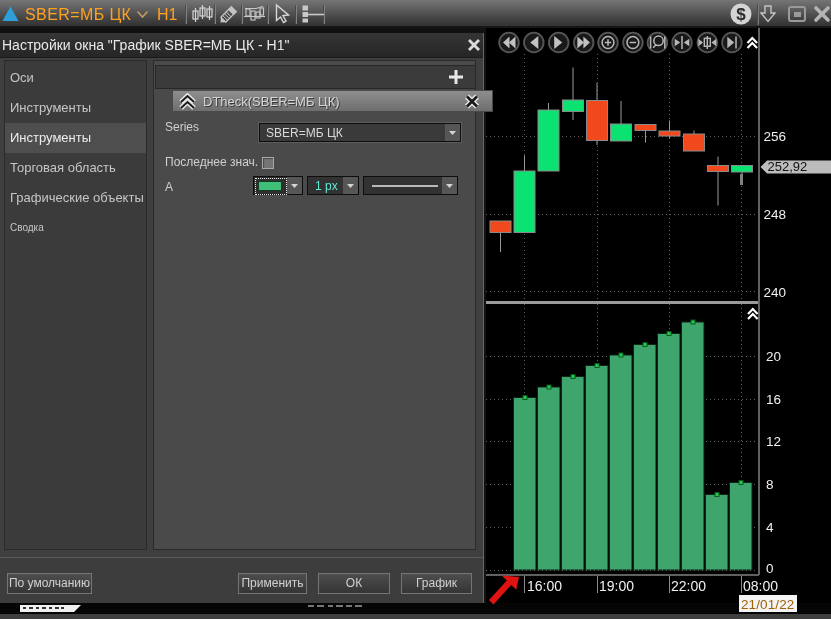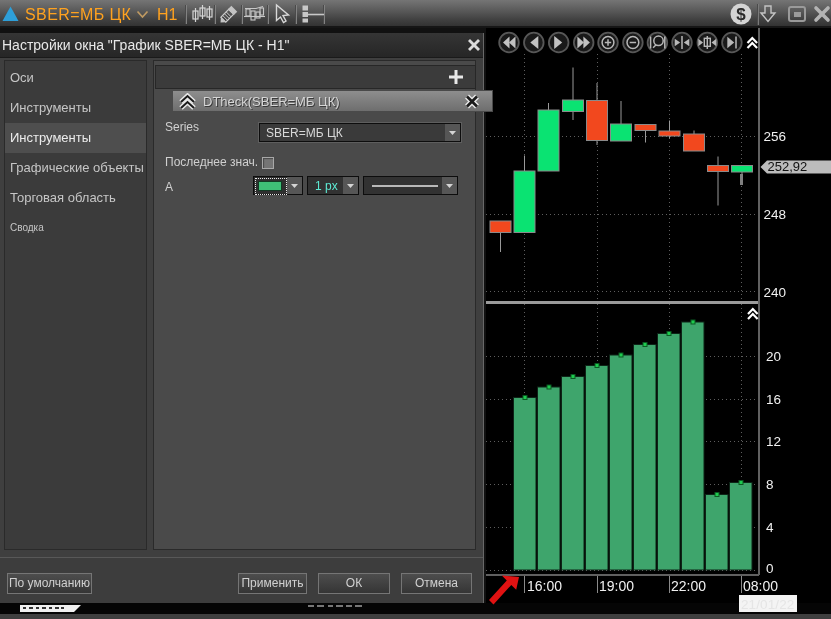"Графические объекты" div { order: before "Торговая область" -> after "Торговая область" }
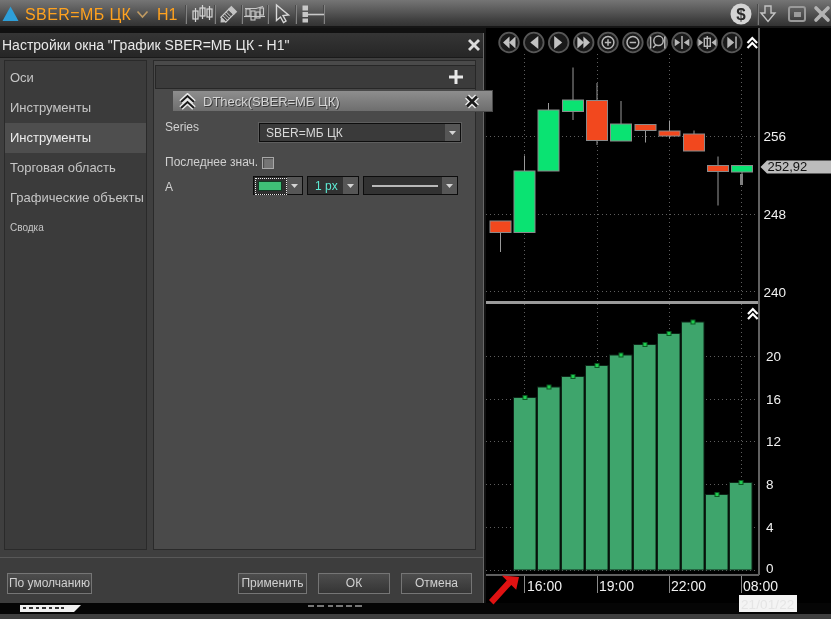"Отмена" div.abs { text: Отмена -> График }
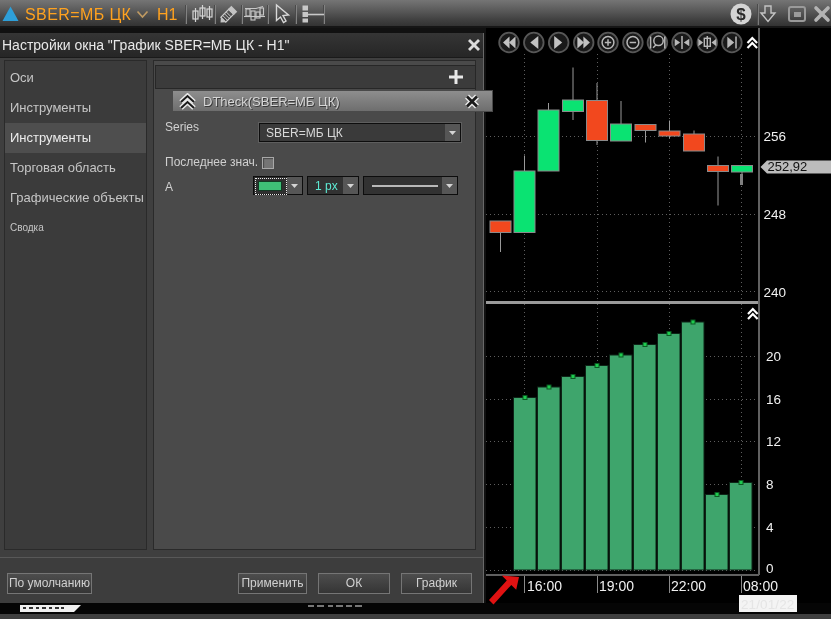"21/01/22" div.abs { color: #e5e5e5 -> #a16207 }
